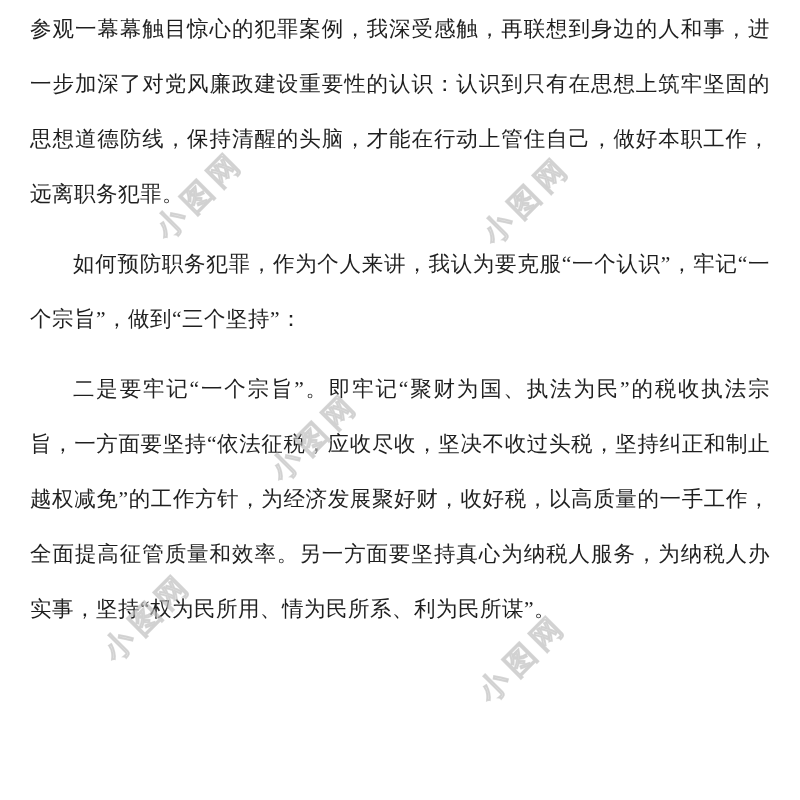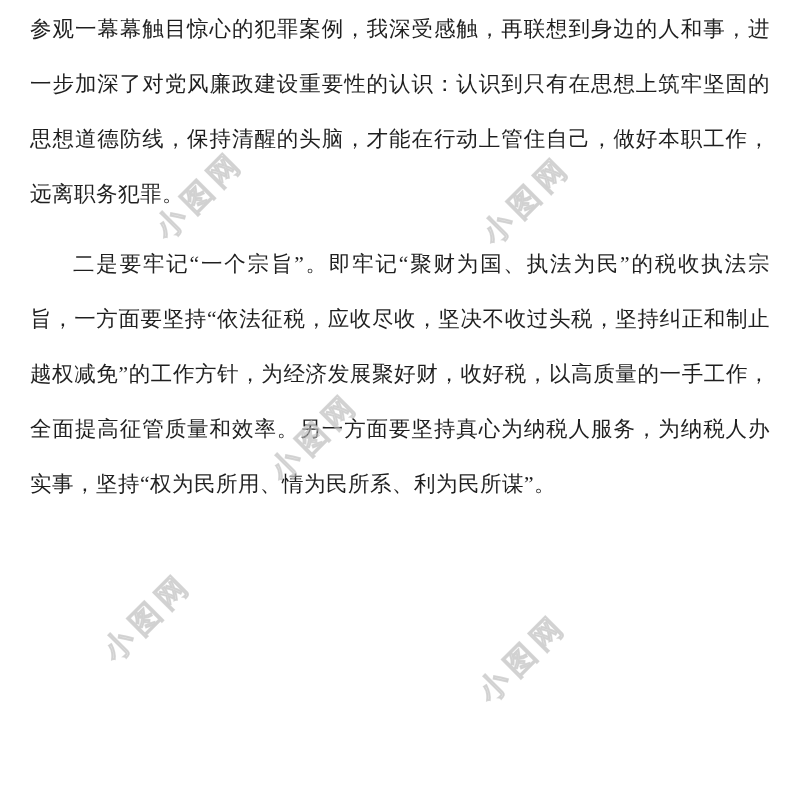"如何预防职务犯罪，作为个人来讲，我认为要克服“一个认识”，牢记“一个宗旨”，做到" p.para { html: none -> <p>如何预防职务犯罪，作为个人来讲，我认为要克服“一个认识”，牢记“一个宗旨”，做到“三个坚持”：</p> }
